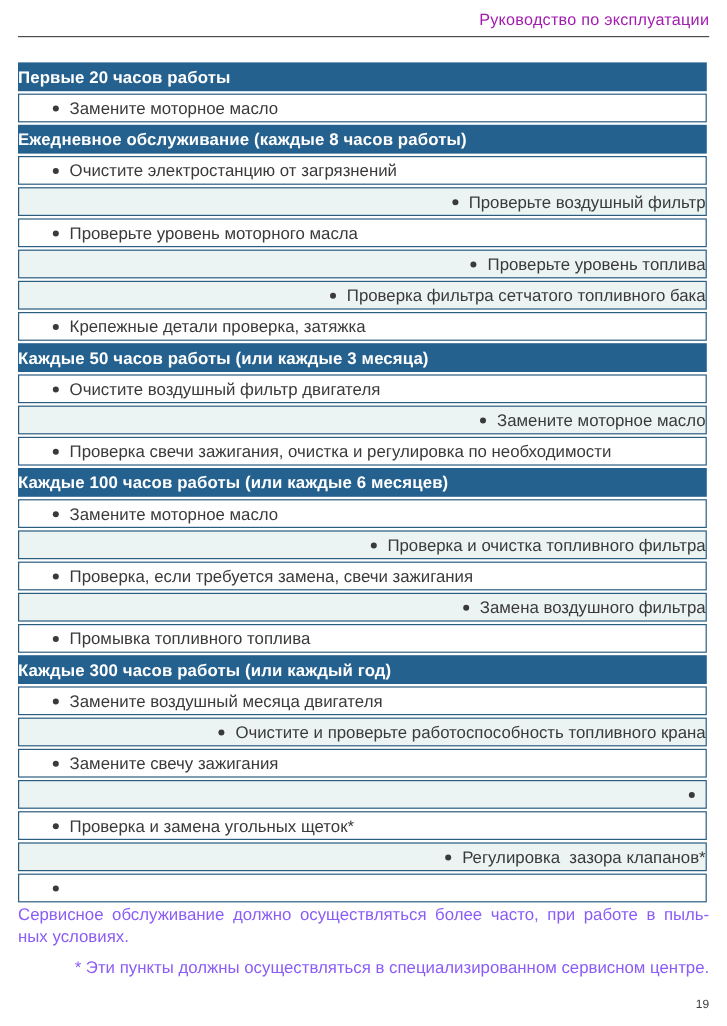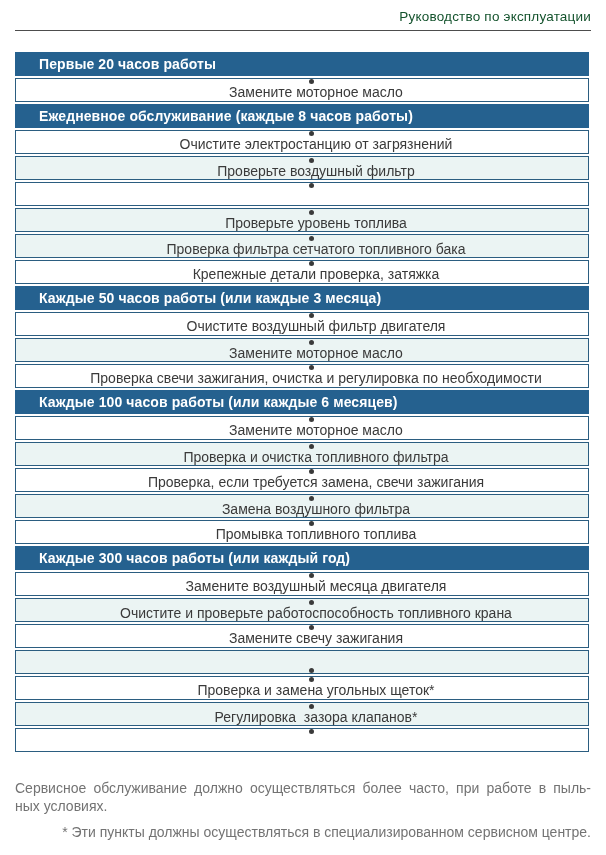"Руководство по эксплуатации" .topbar { color: #14532d -> #a21caf }
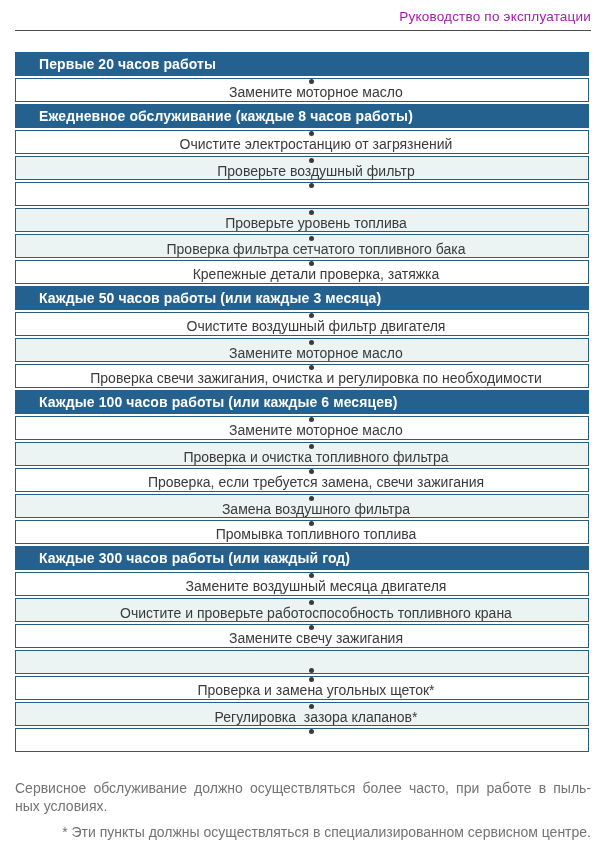"Первые 20 часов работы" .row.head { padding-left: 24px -> none }
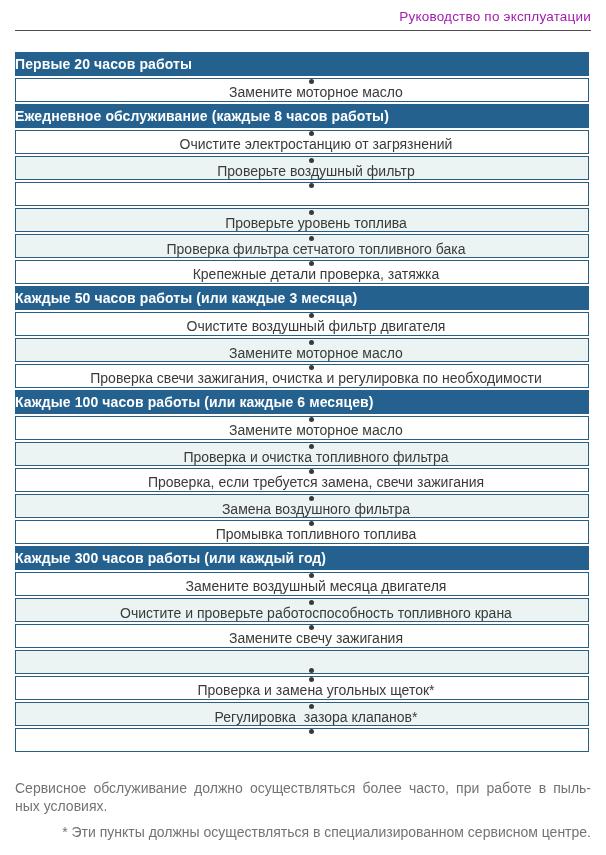"Замените моторное масло" .row.item { flex-direction: column -> none }
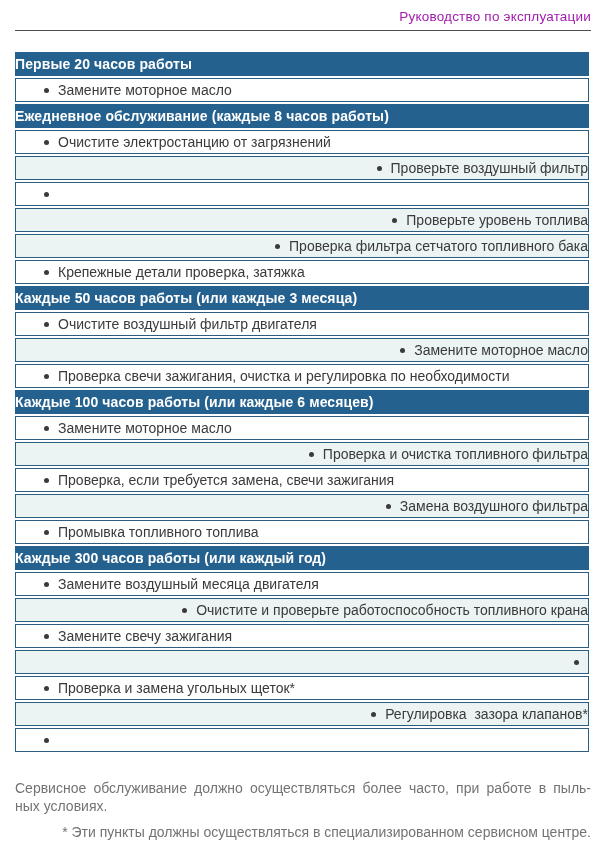"Проверьте уровень моторного масла" span.label { html: none -> <span>Проверьте уровень моторного масла</span> }
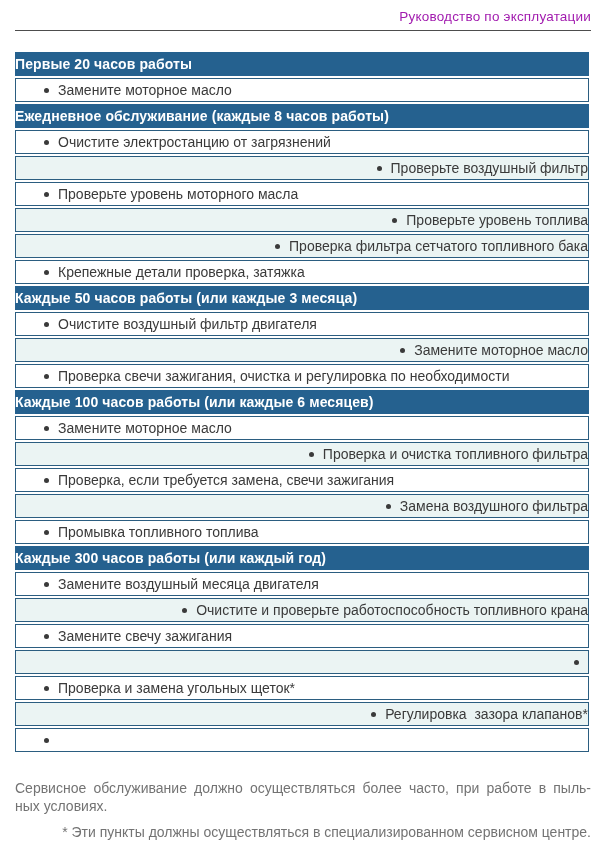"Сервисное обслуживание должно" .notes { color: #737373 -> #8b5cf6; margin-top: 28px -> 2px }
